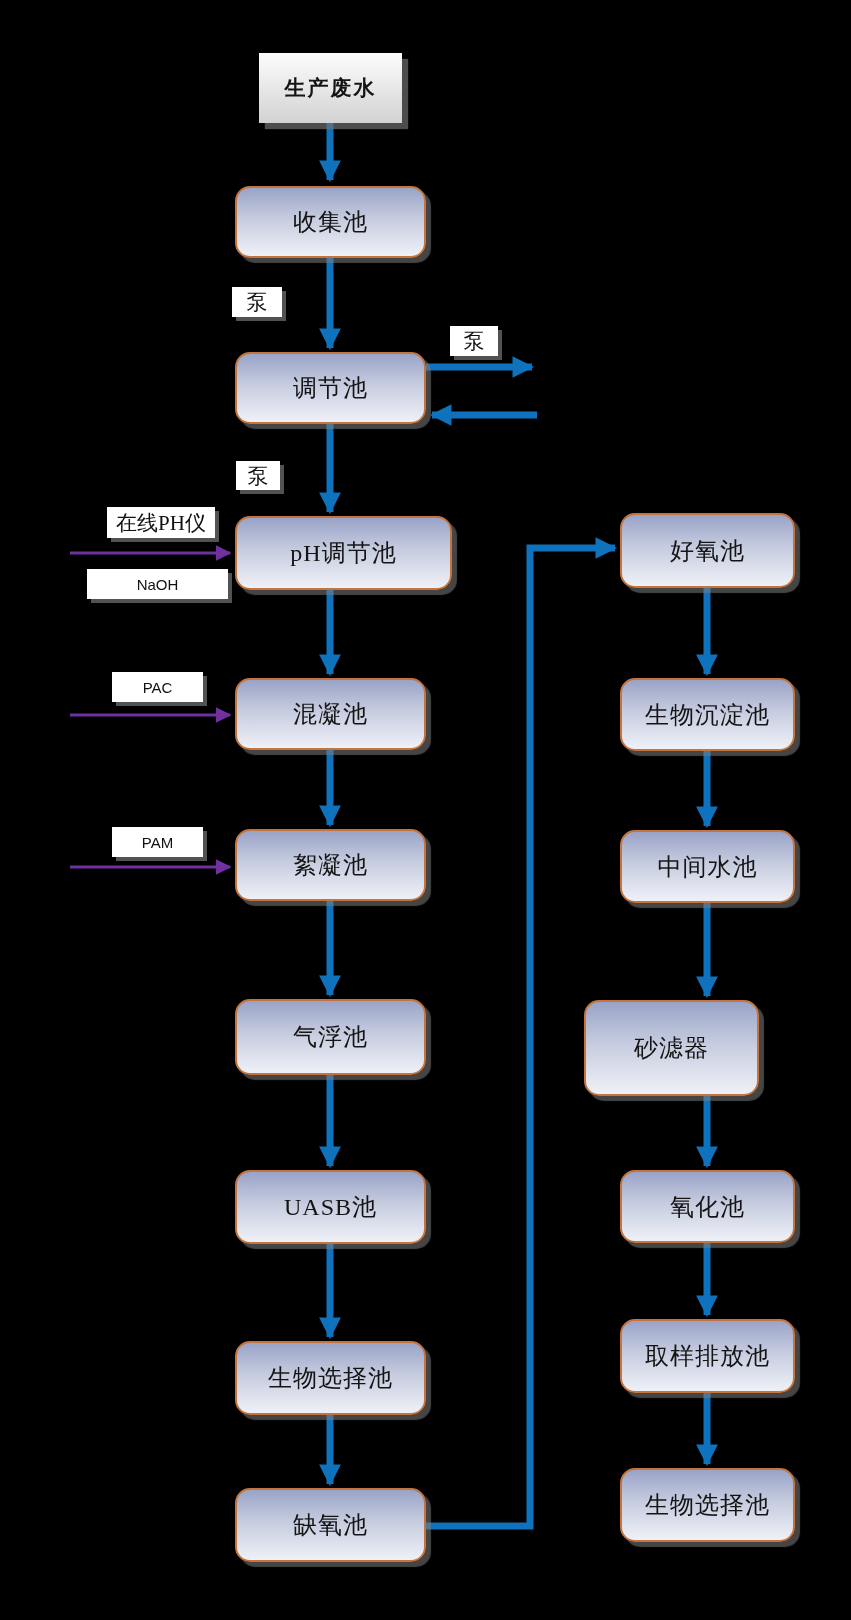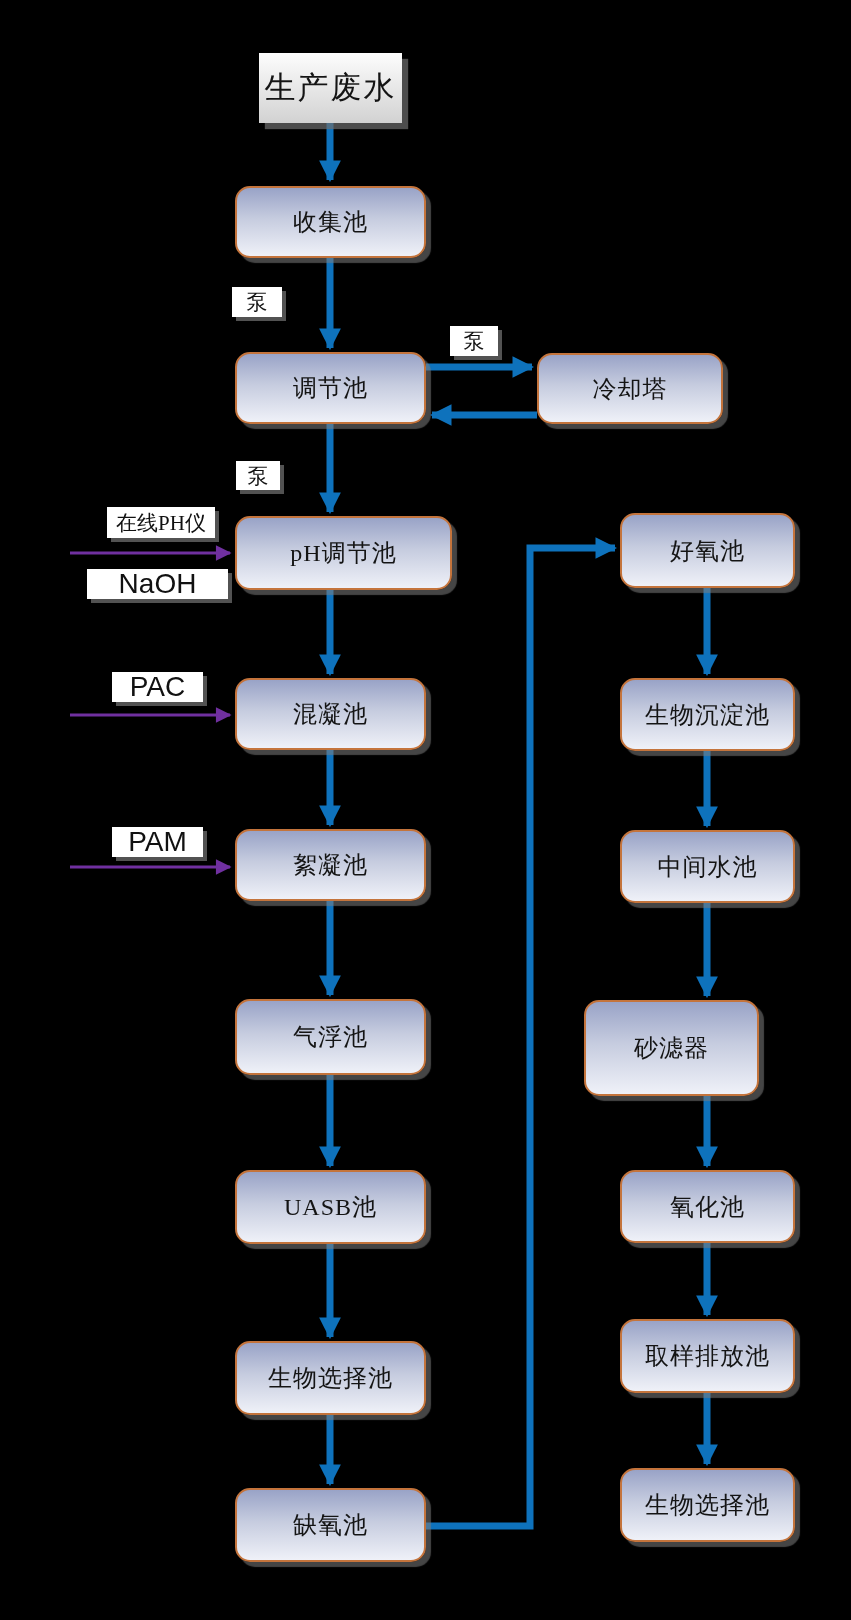"生产废水" .plain { font-size: 31px -> 21px; font-weight: none -> bold }
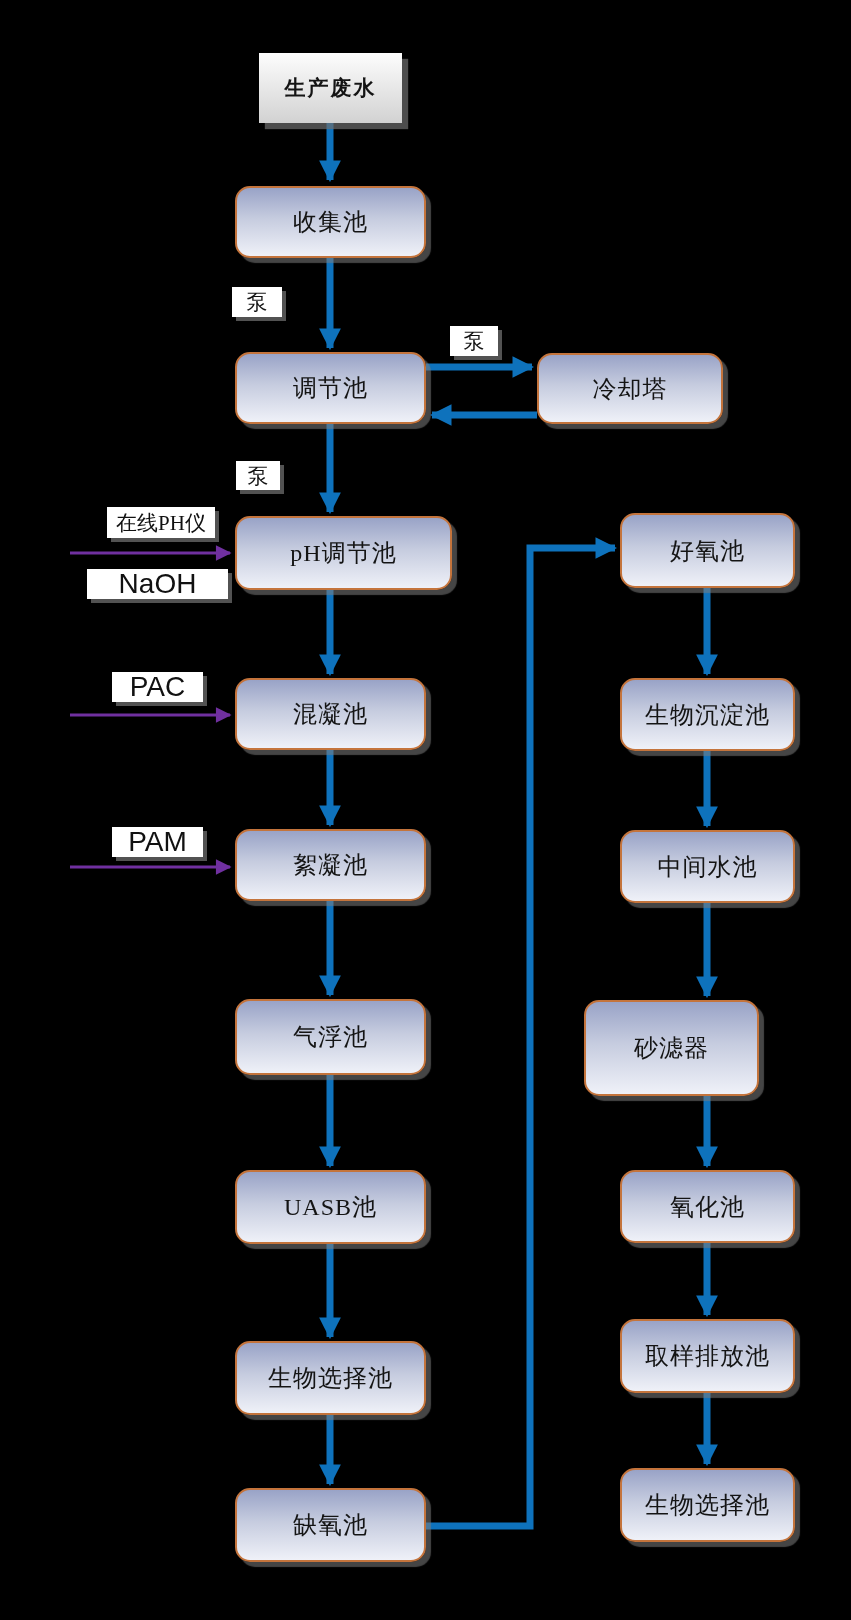"冷却塔" div.node { html: <div> <span>冷却塔</span> </div> -> none }
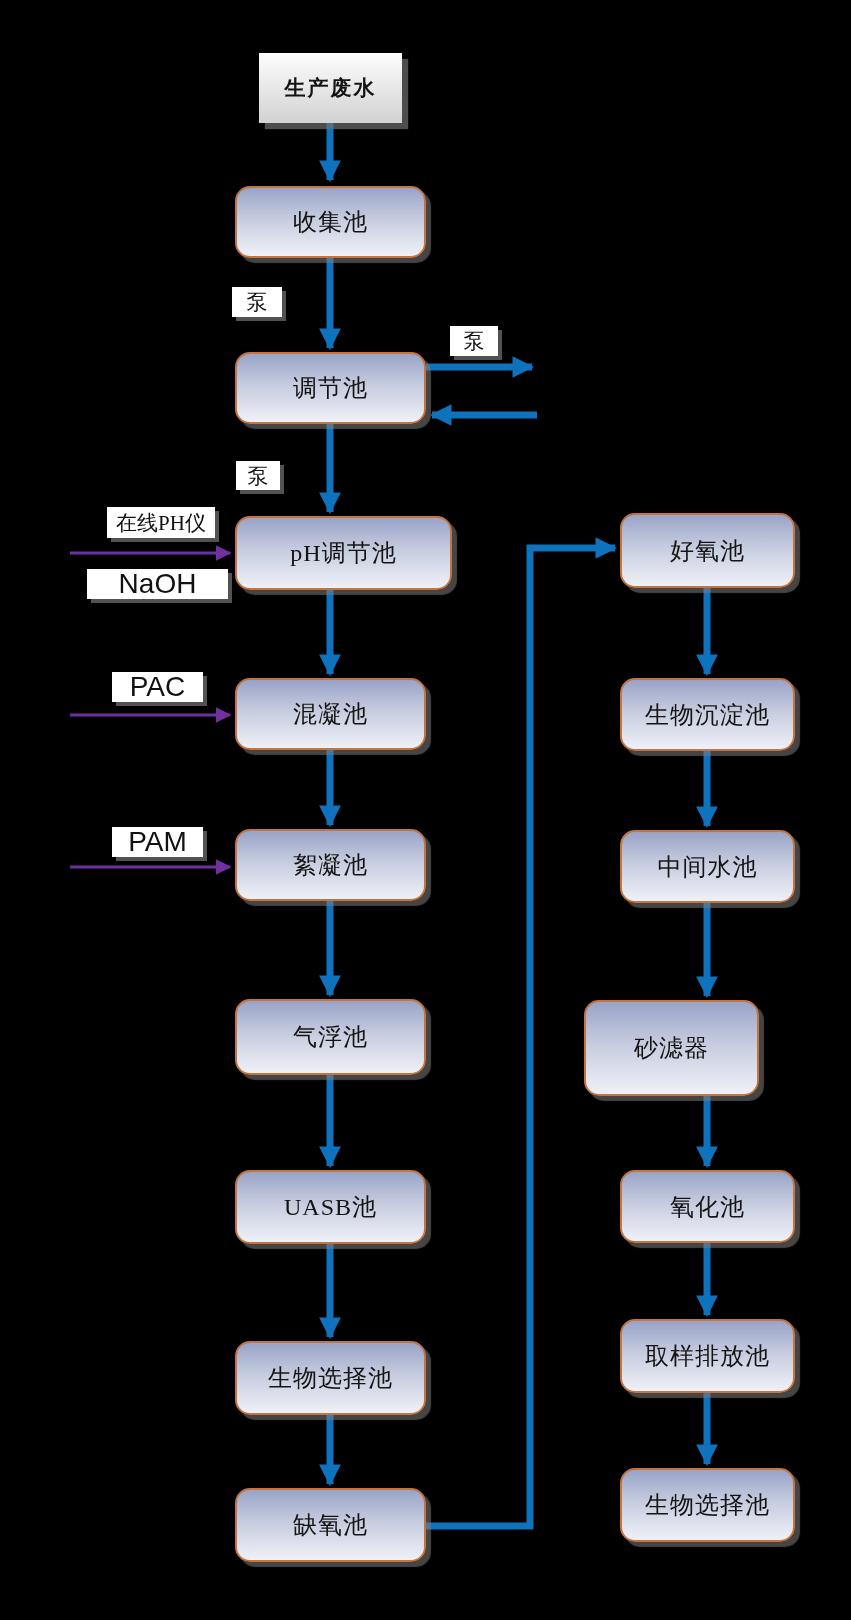"NaOH" .tag.latin { font-size: 28px -> 15px }
